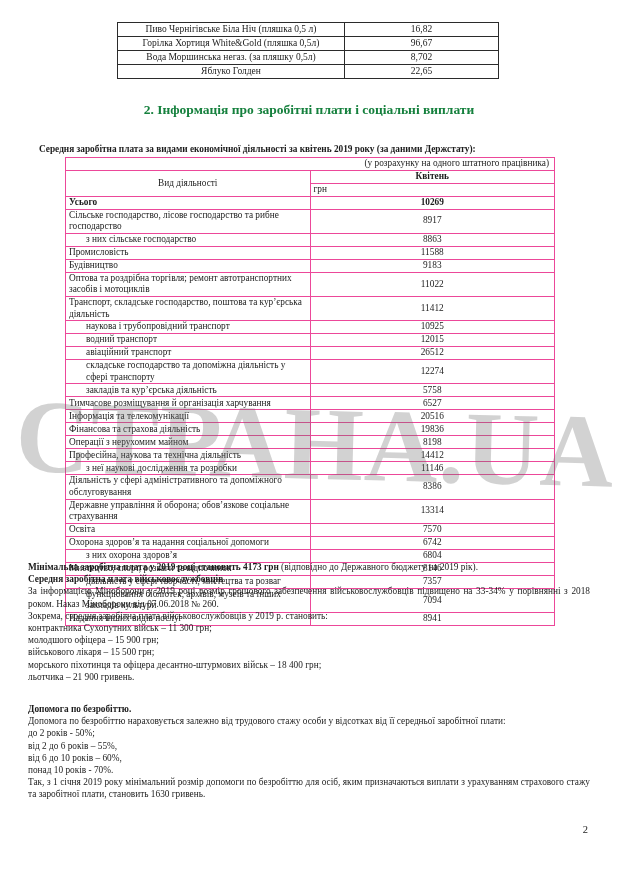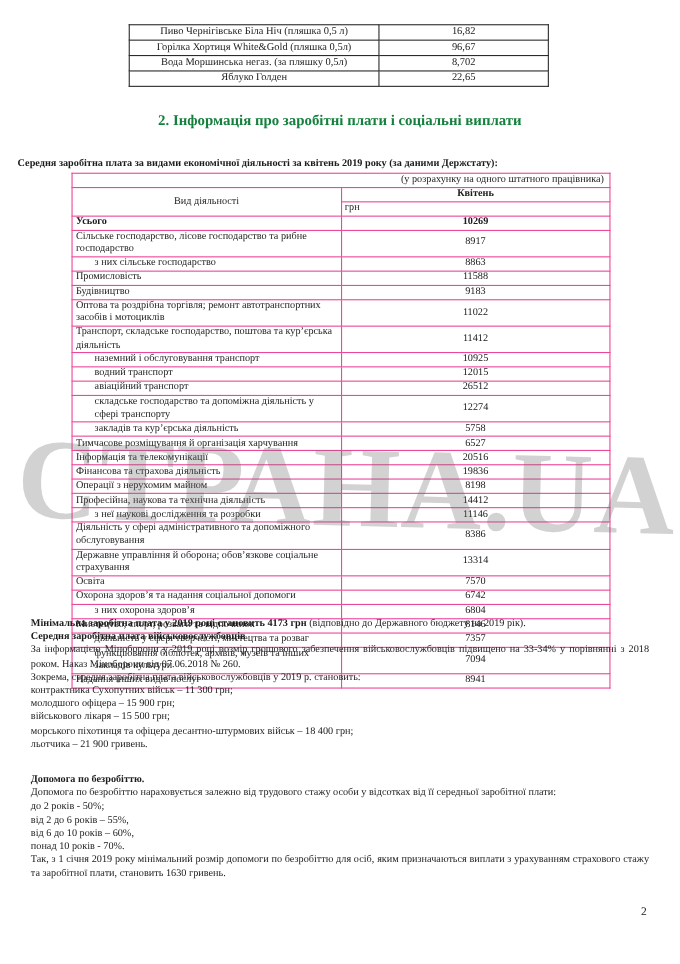"Середня заробітна плата за видами" .intro { left: 16px -> 39px }
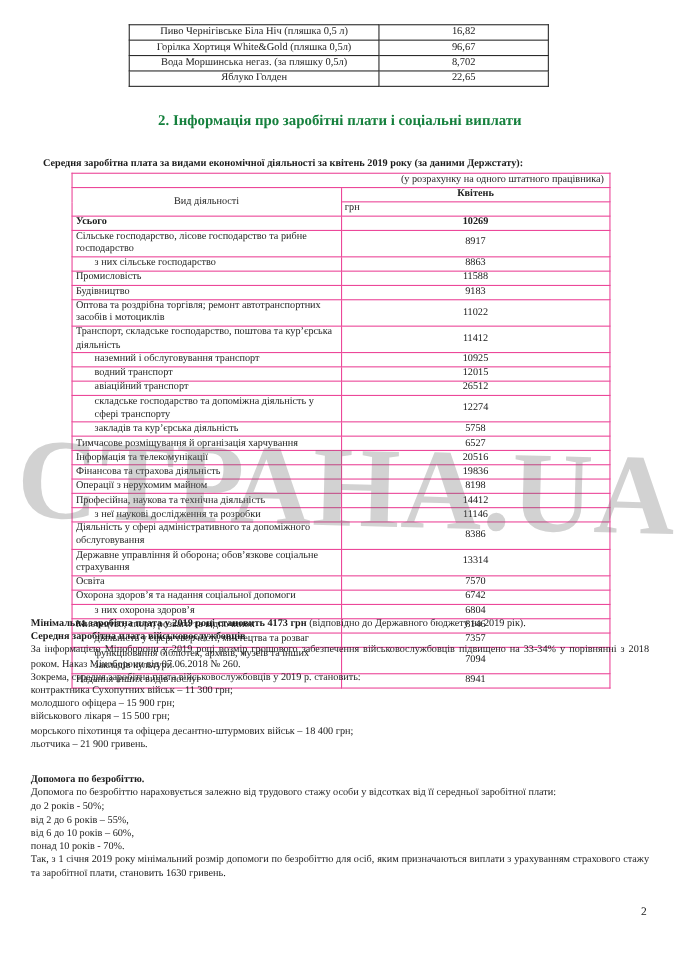"наземний і обслуговування транспорт" td.c-act { text: наземний і обслуговування -> наукова і трубопровідний }
